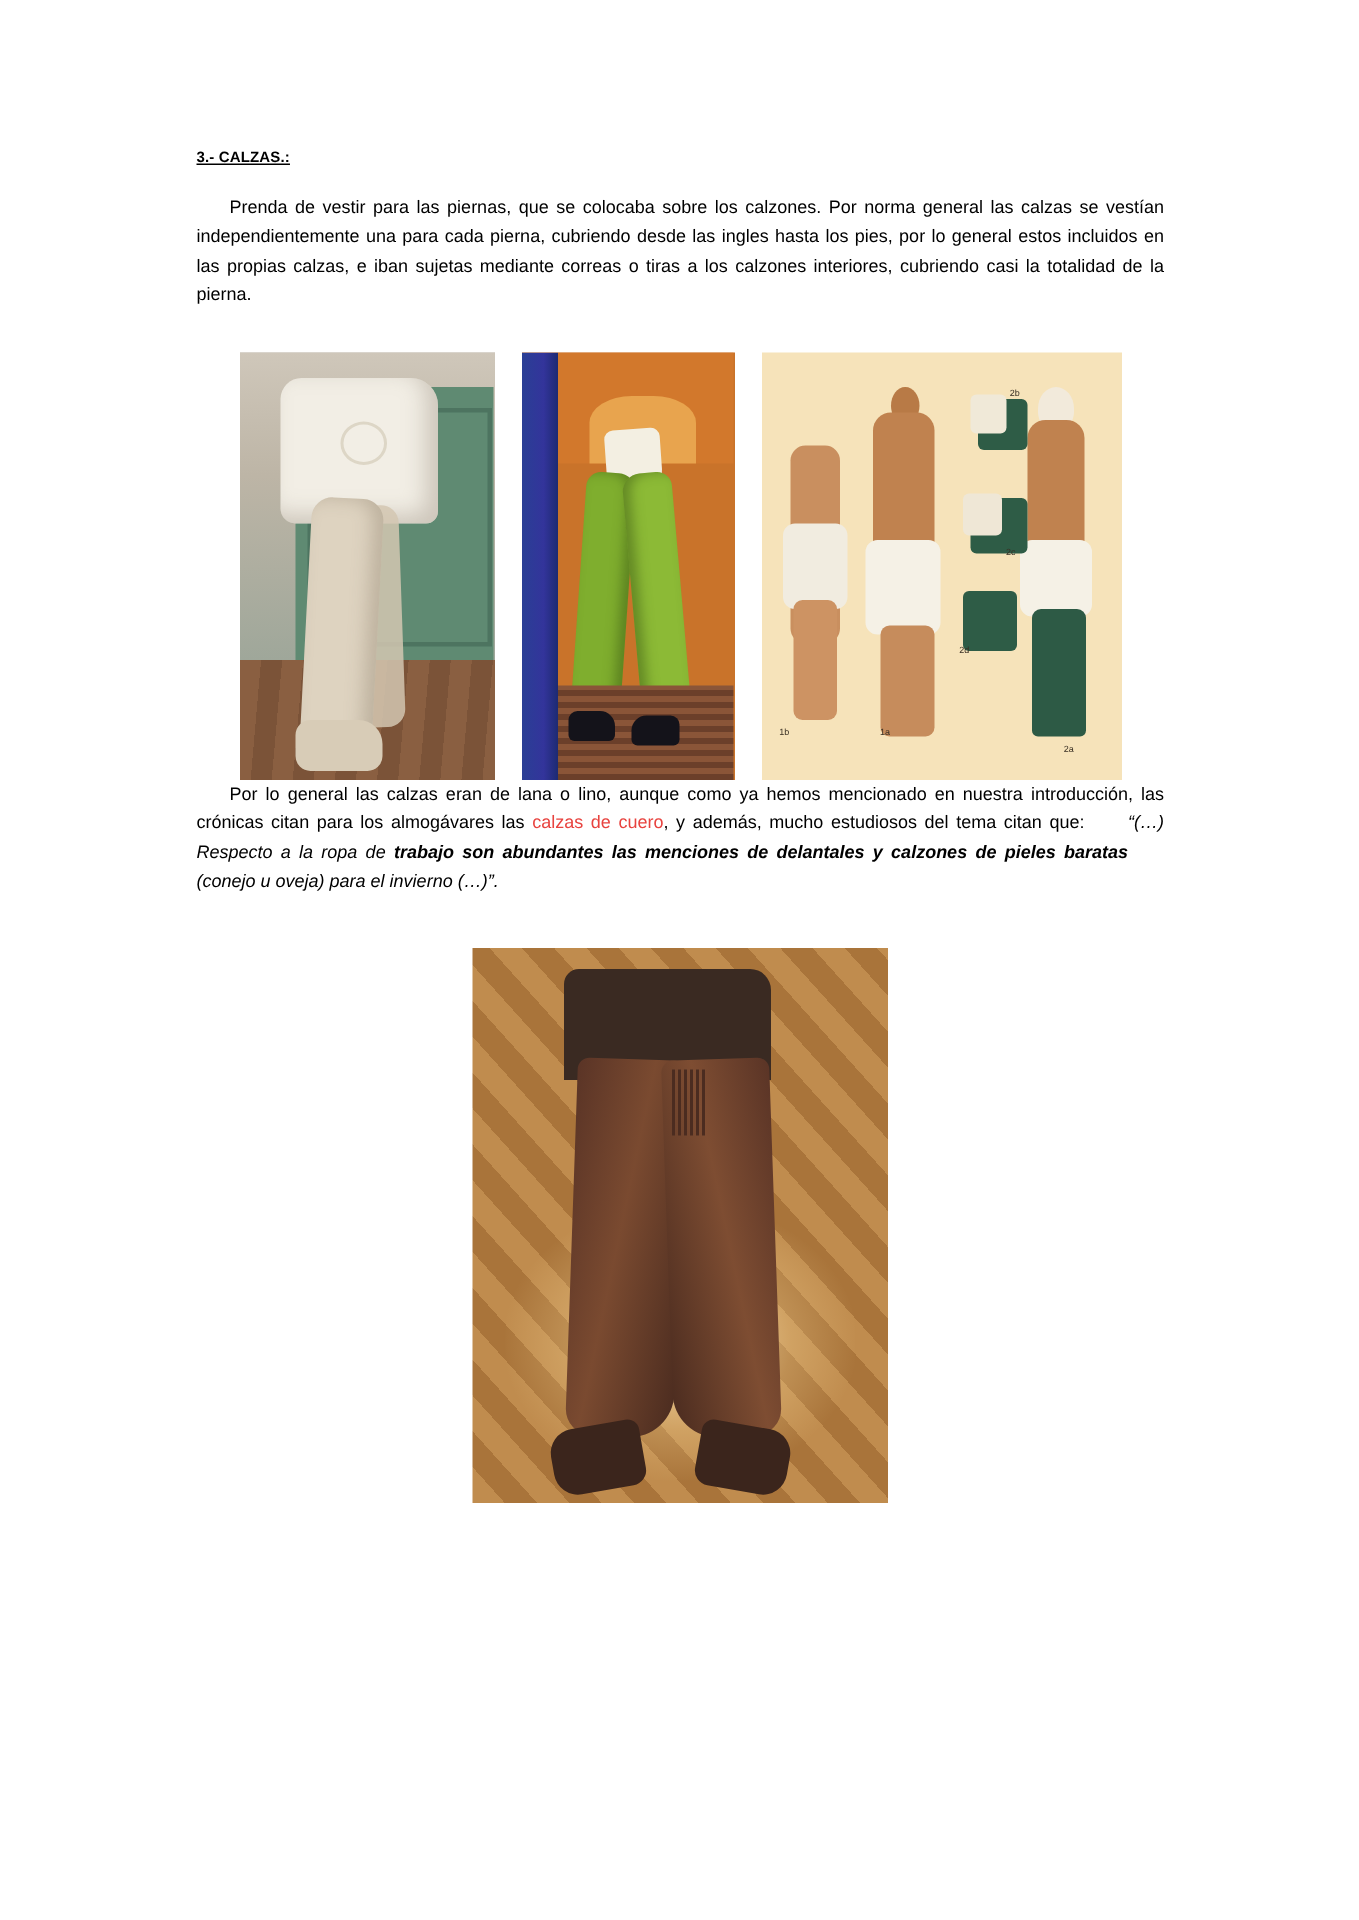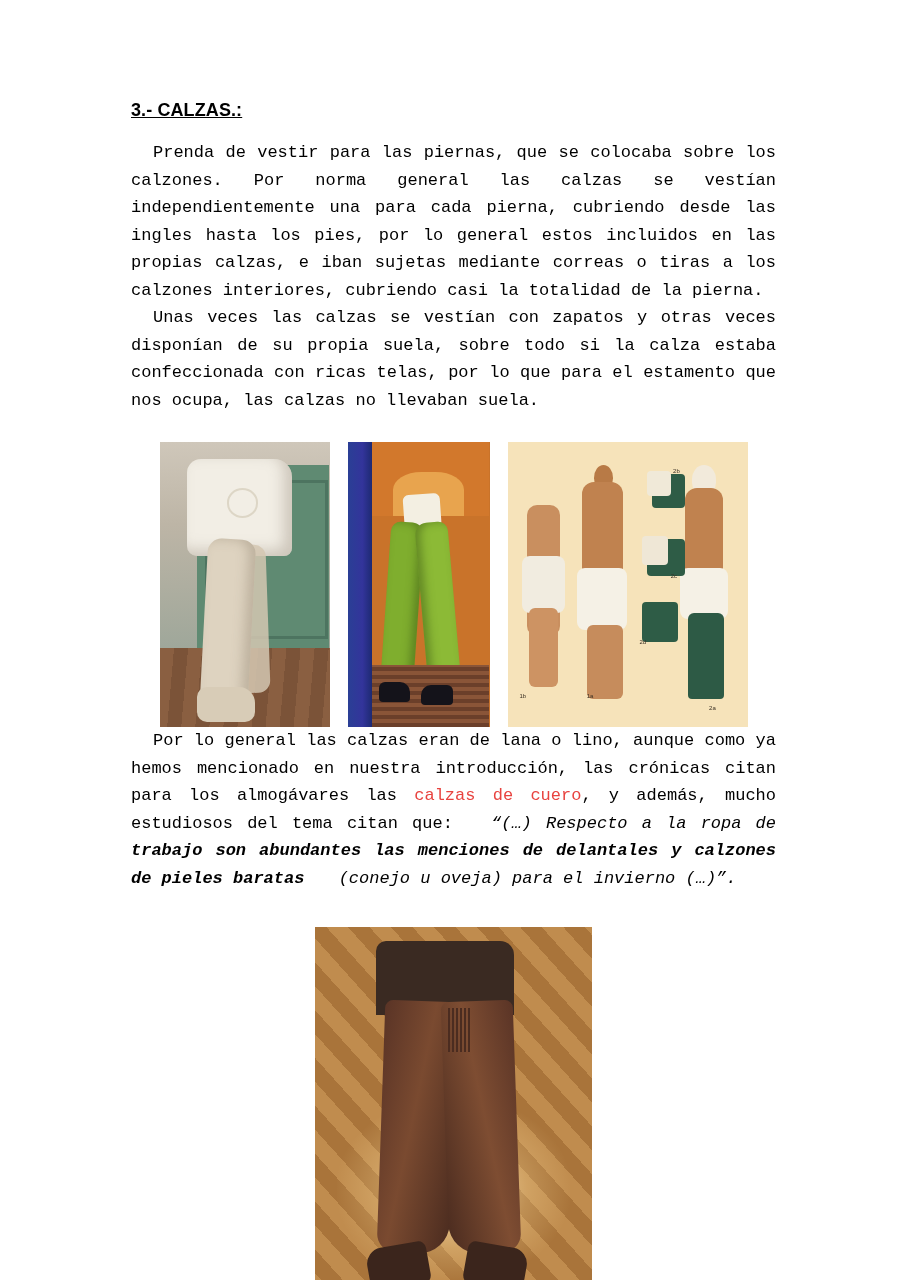"3.- CALZAS.:" .heading { font-size: 18px -> 10px }
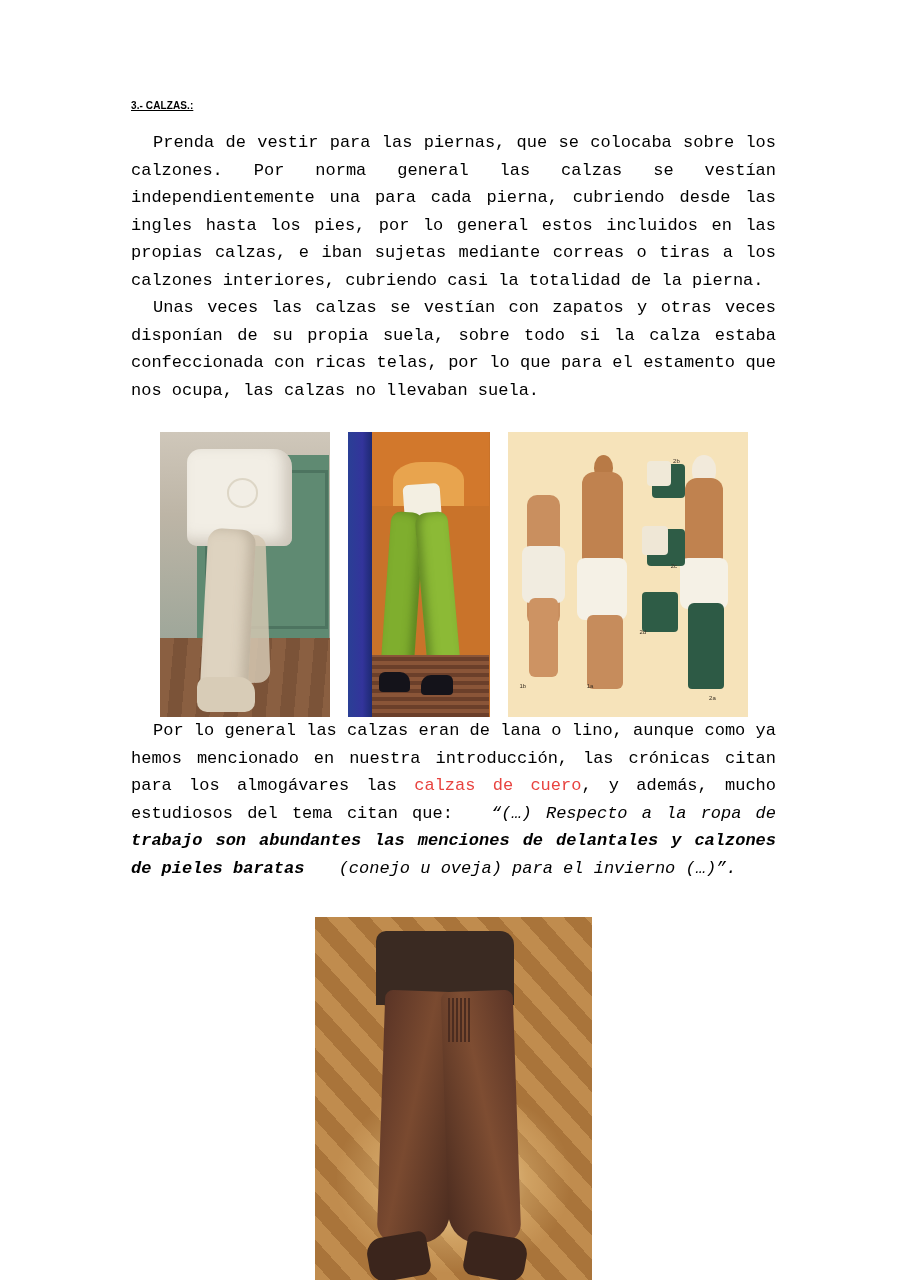"Prenda de vestir para las" p.body-text { font-family: Liberation Mono, monospace -> none; font-size: 17px -> 12px }
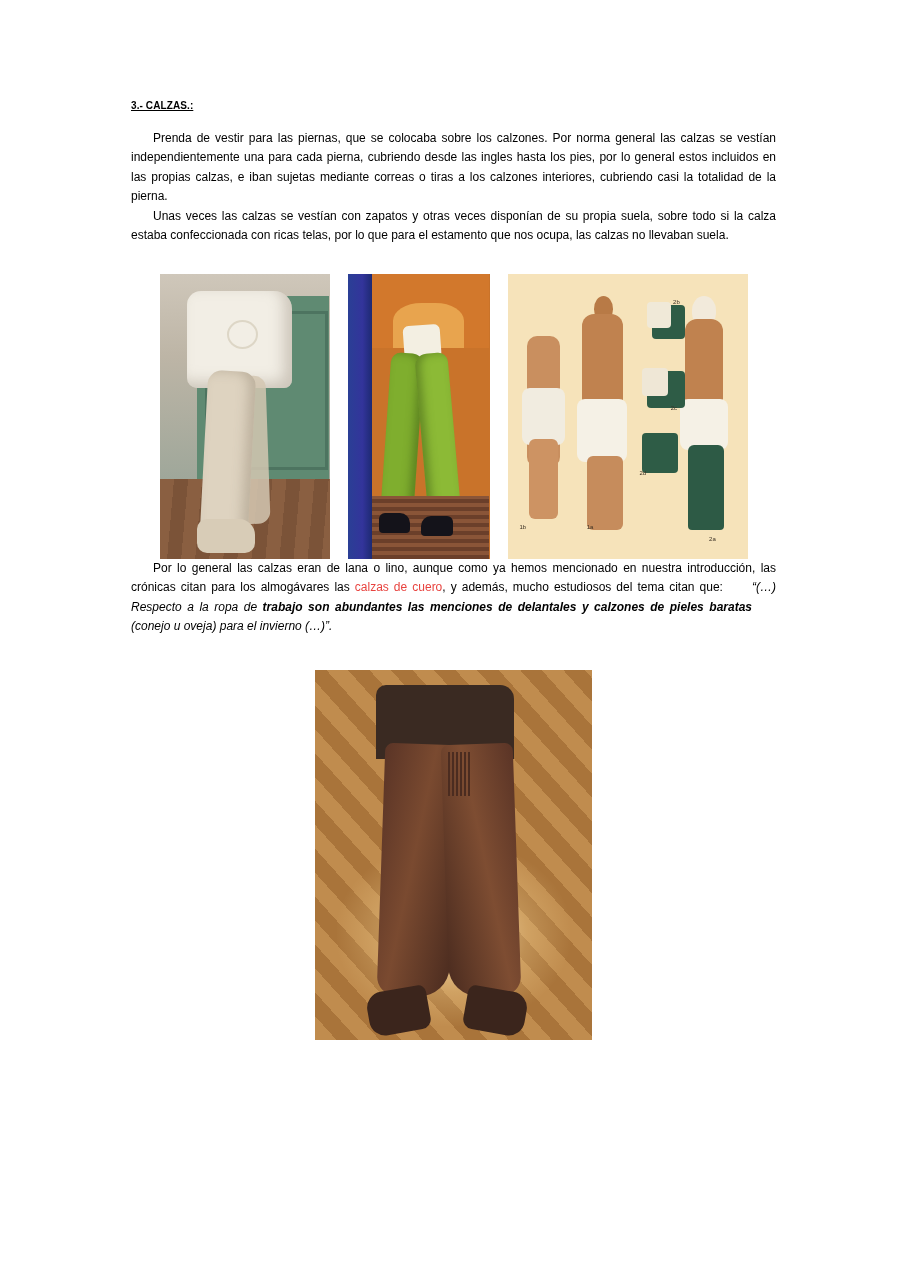"Unas veces las calzas se" p.body-text { html: <p><span></span><span>Unas veces las calzas se vestían con zapatos y otras veces disponían de su propia suela, sobre todo si la calza estaba confeccionada con ricas telas, por lo que para el estamento que nos ocupa, las calzas no llevaban suela.</span></p> -> none }
